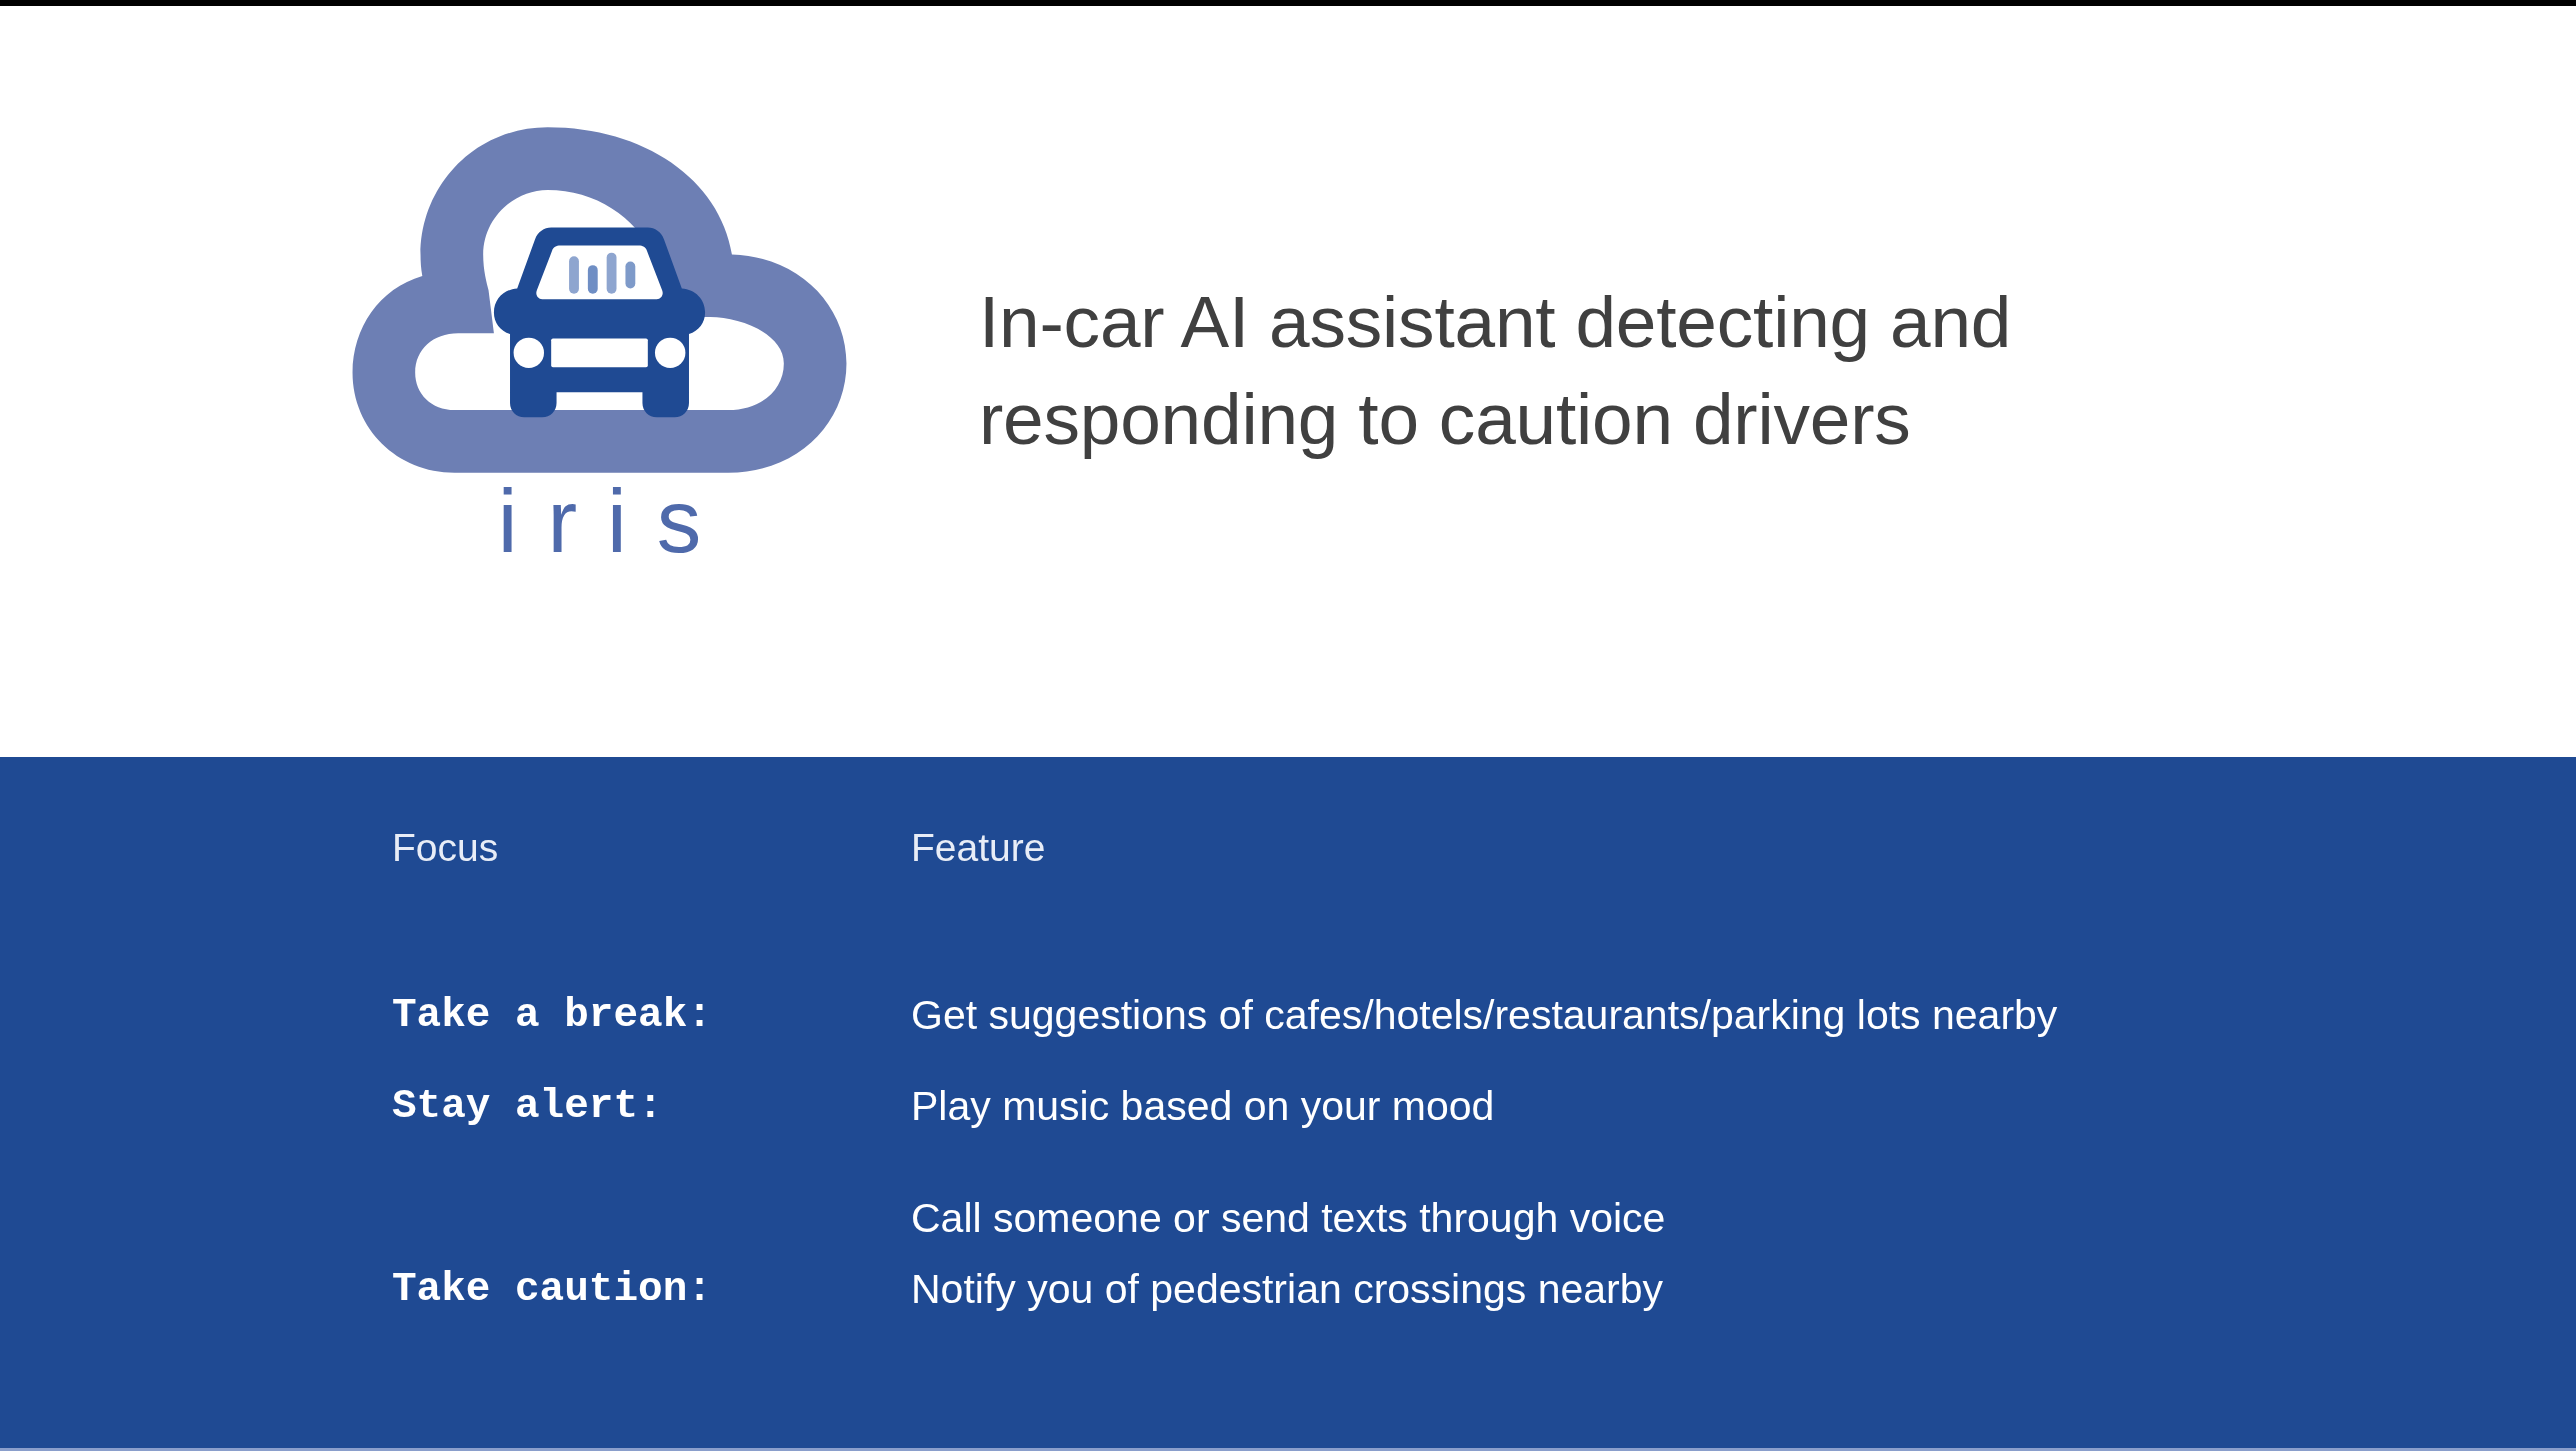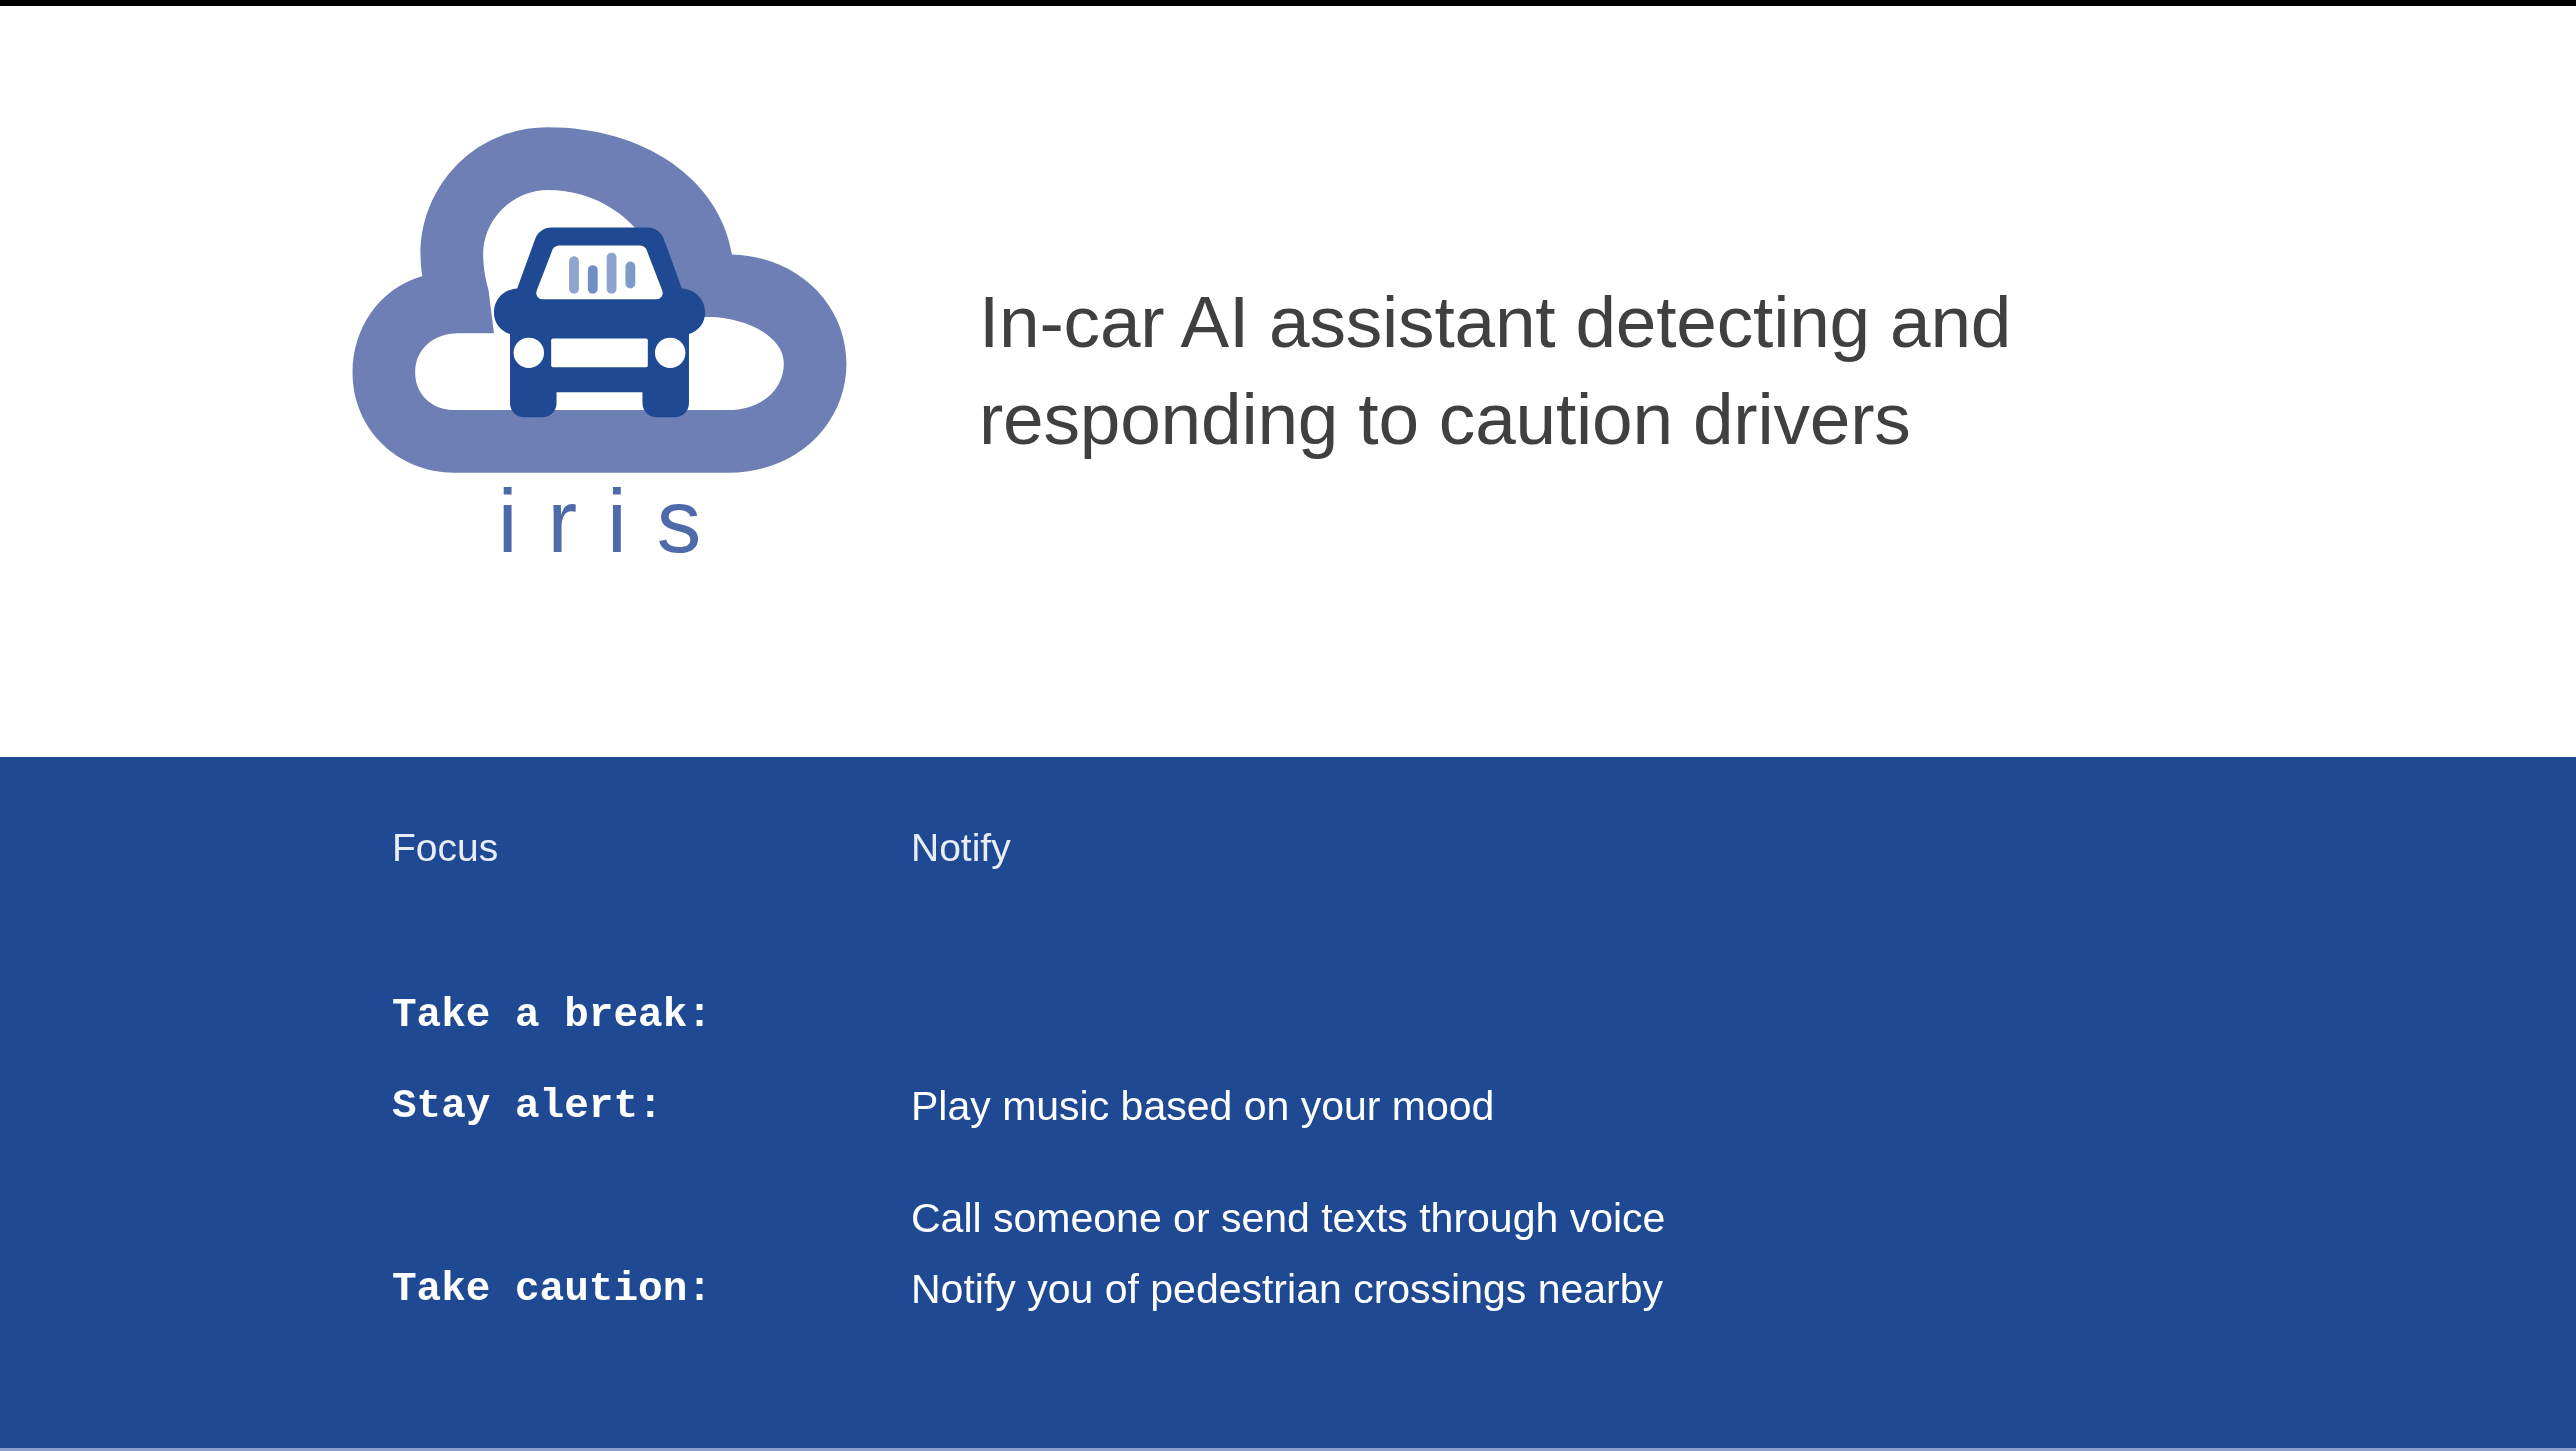"Notify" div.hdr-text { text: Notify -> Feature }
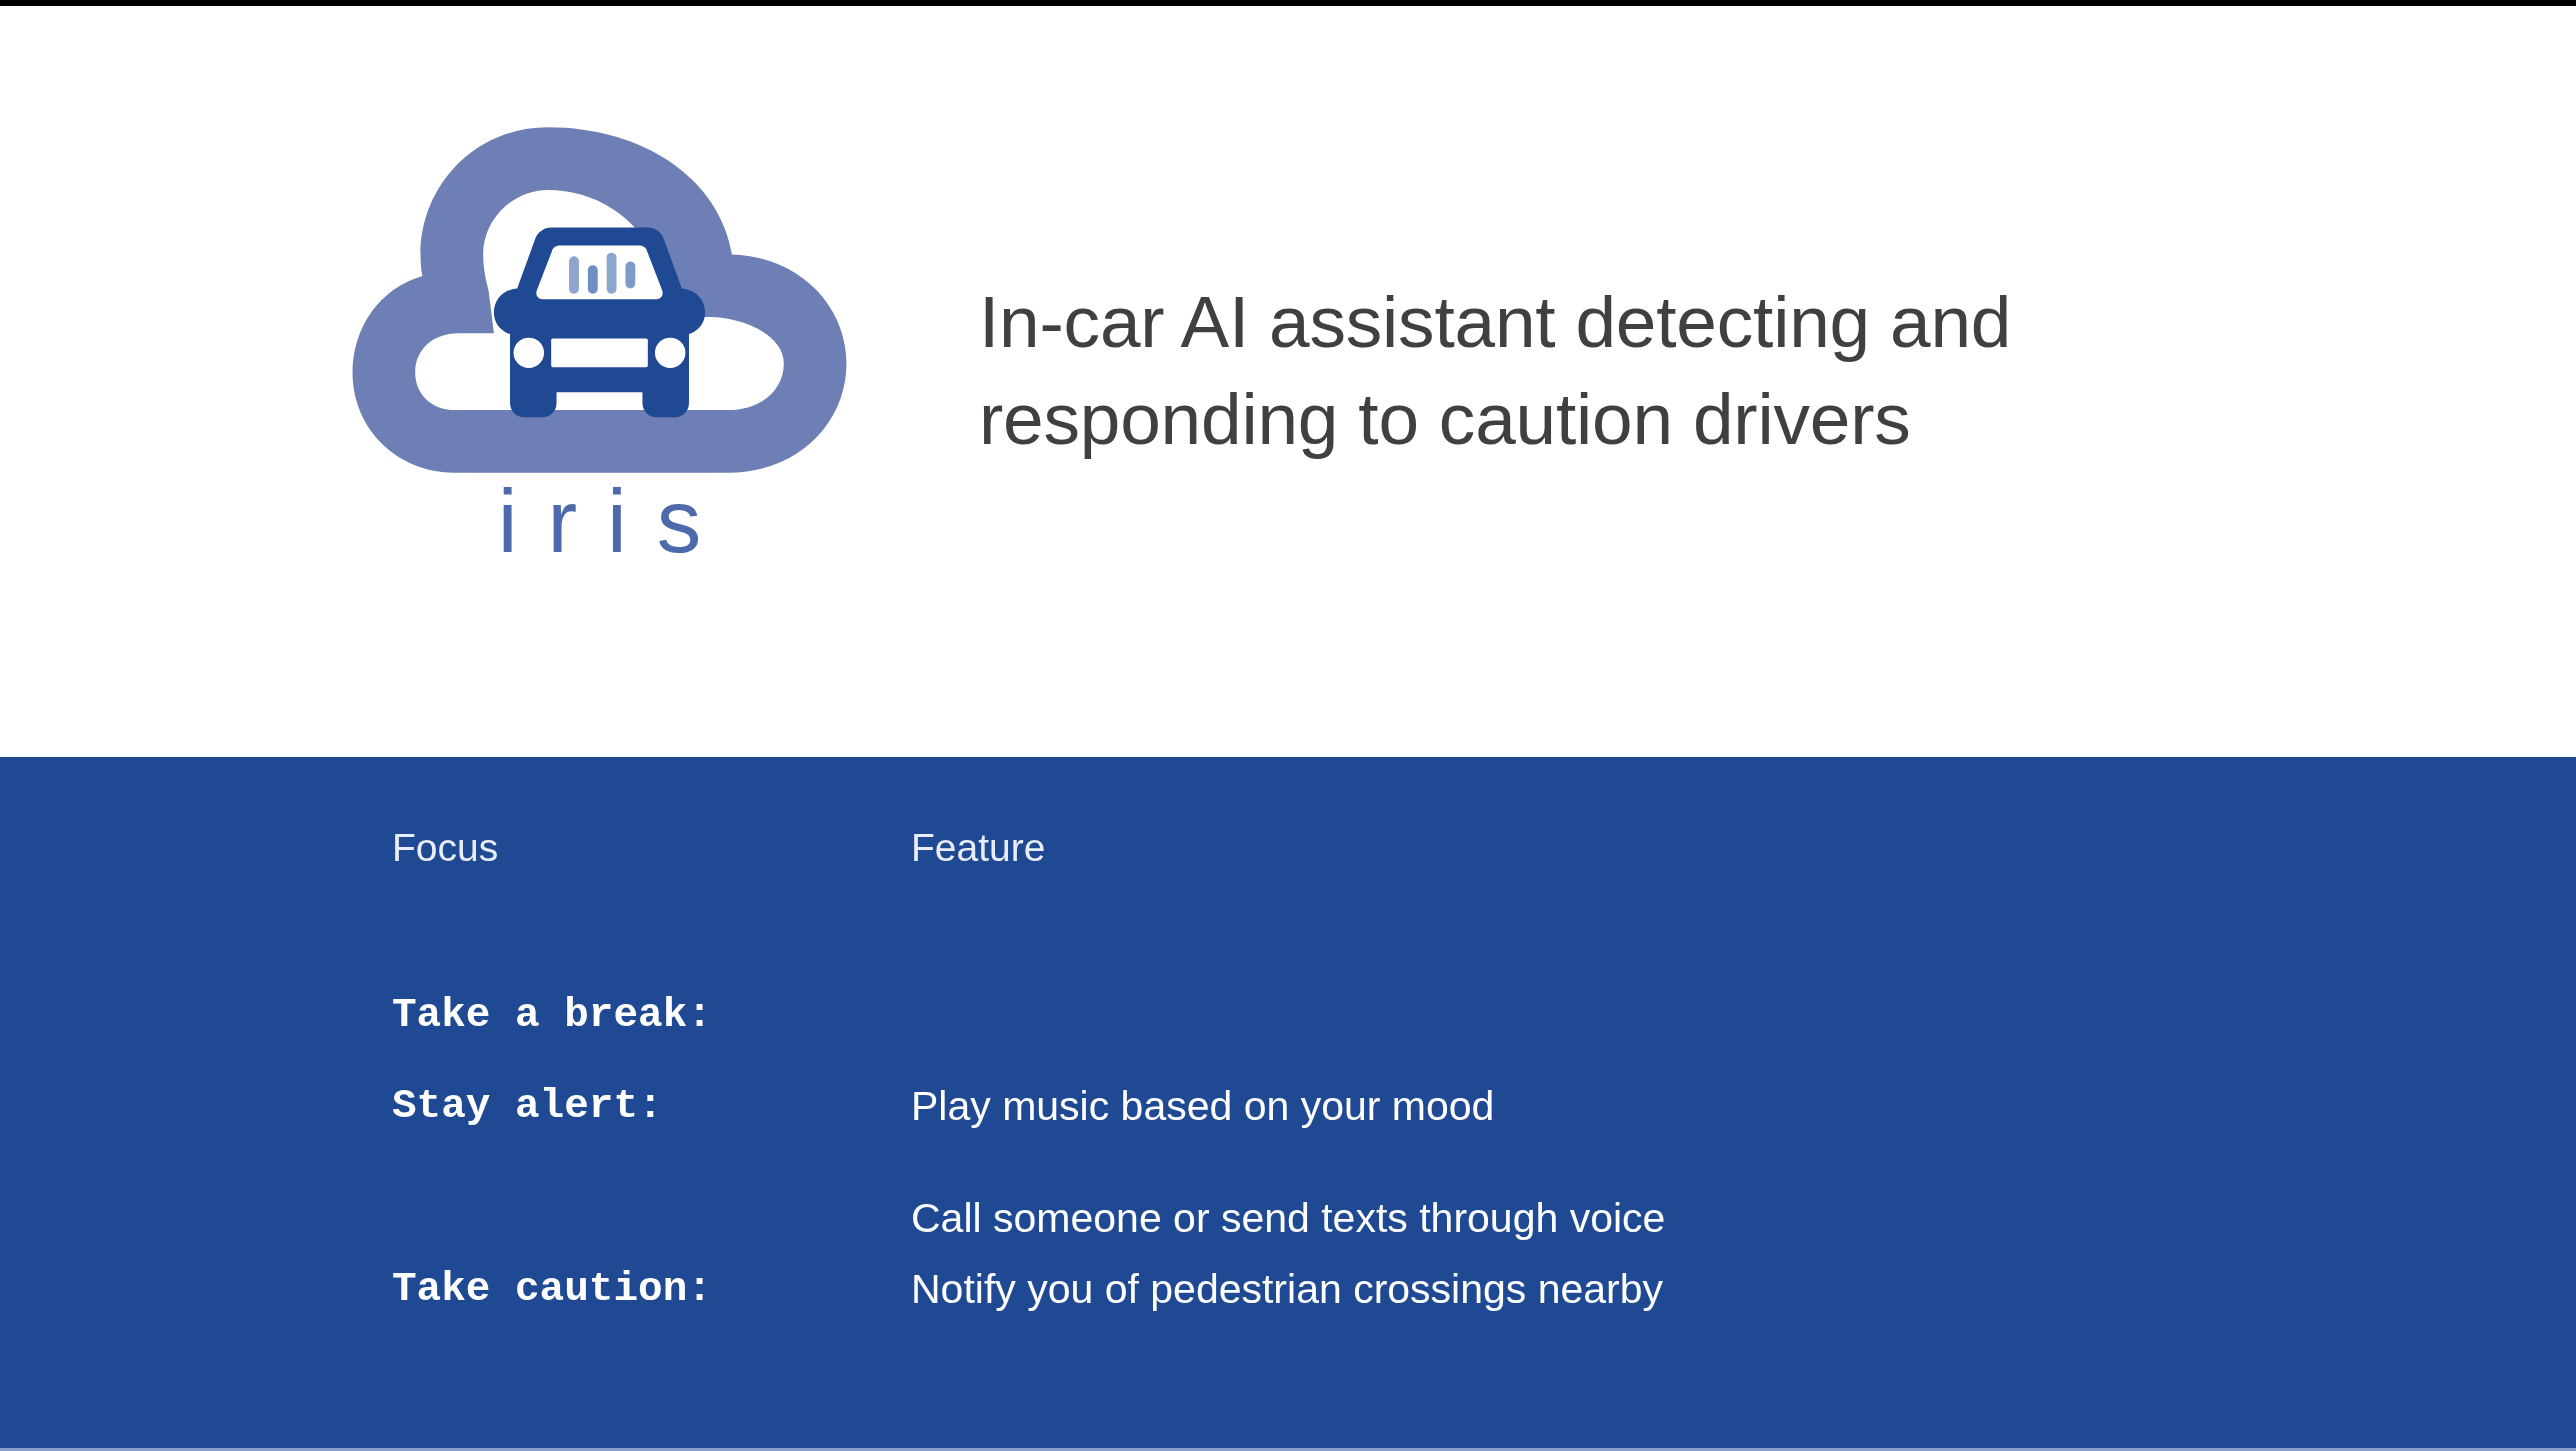"Get suggestions of" div.cell-feature { html: none -> <div>Get suggestions of cafes/hotels/restaurants/parking lots nearby</div> }
